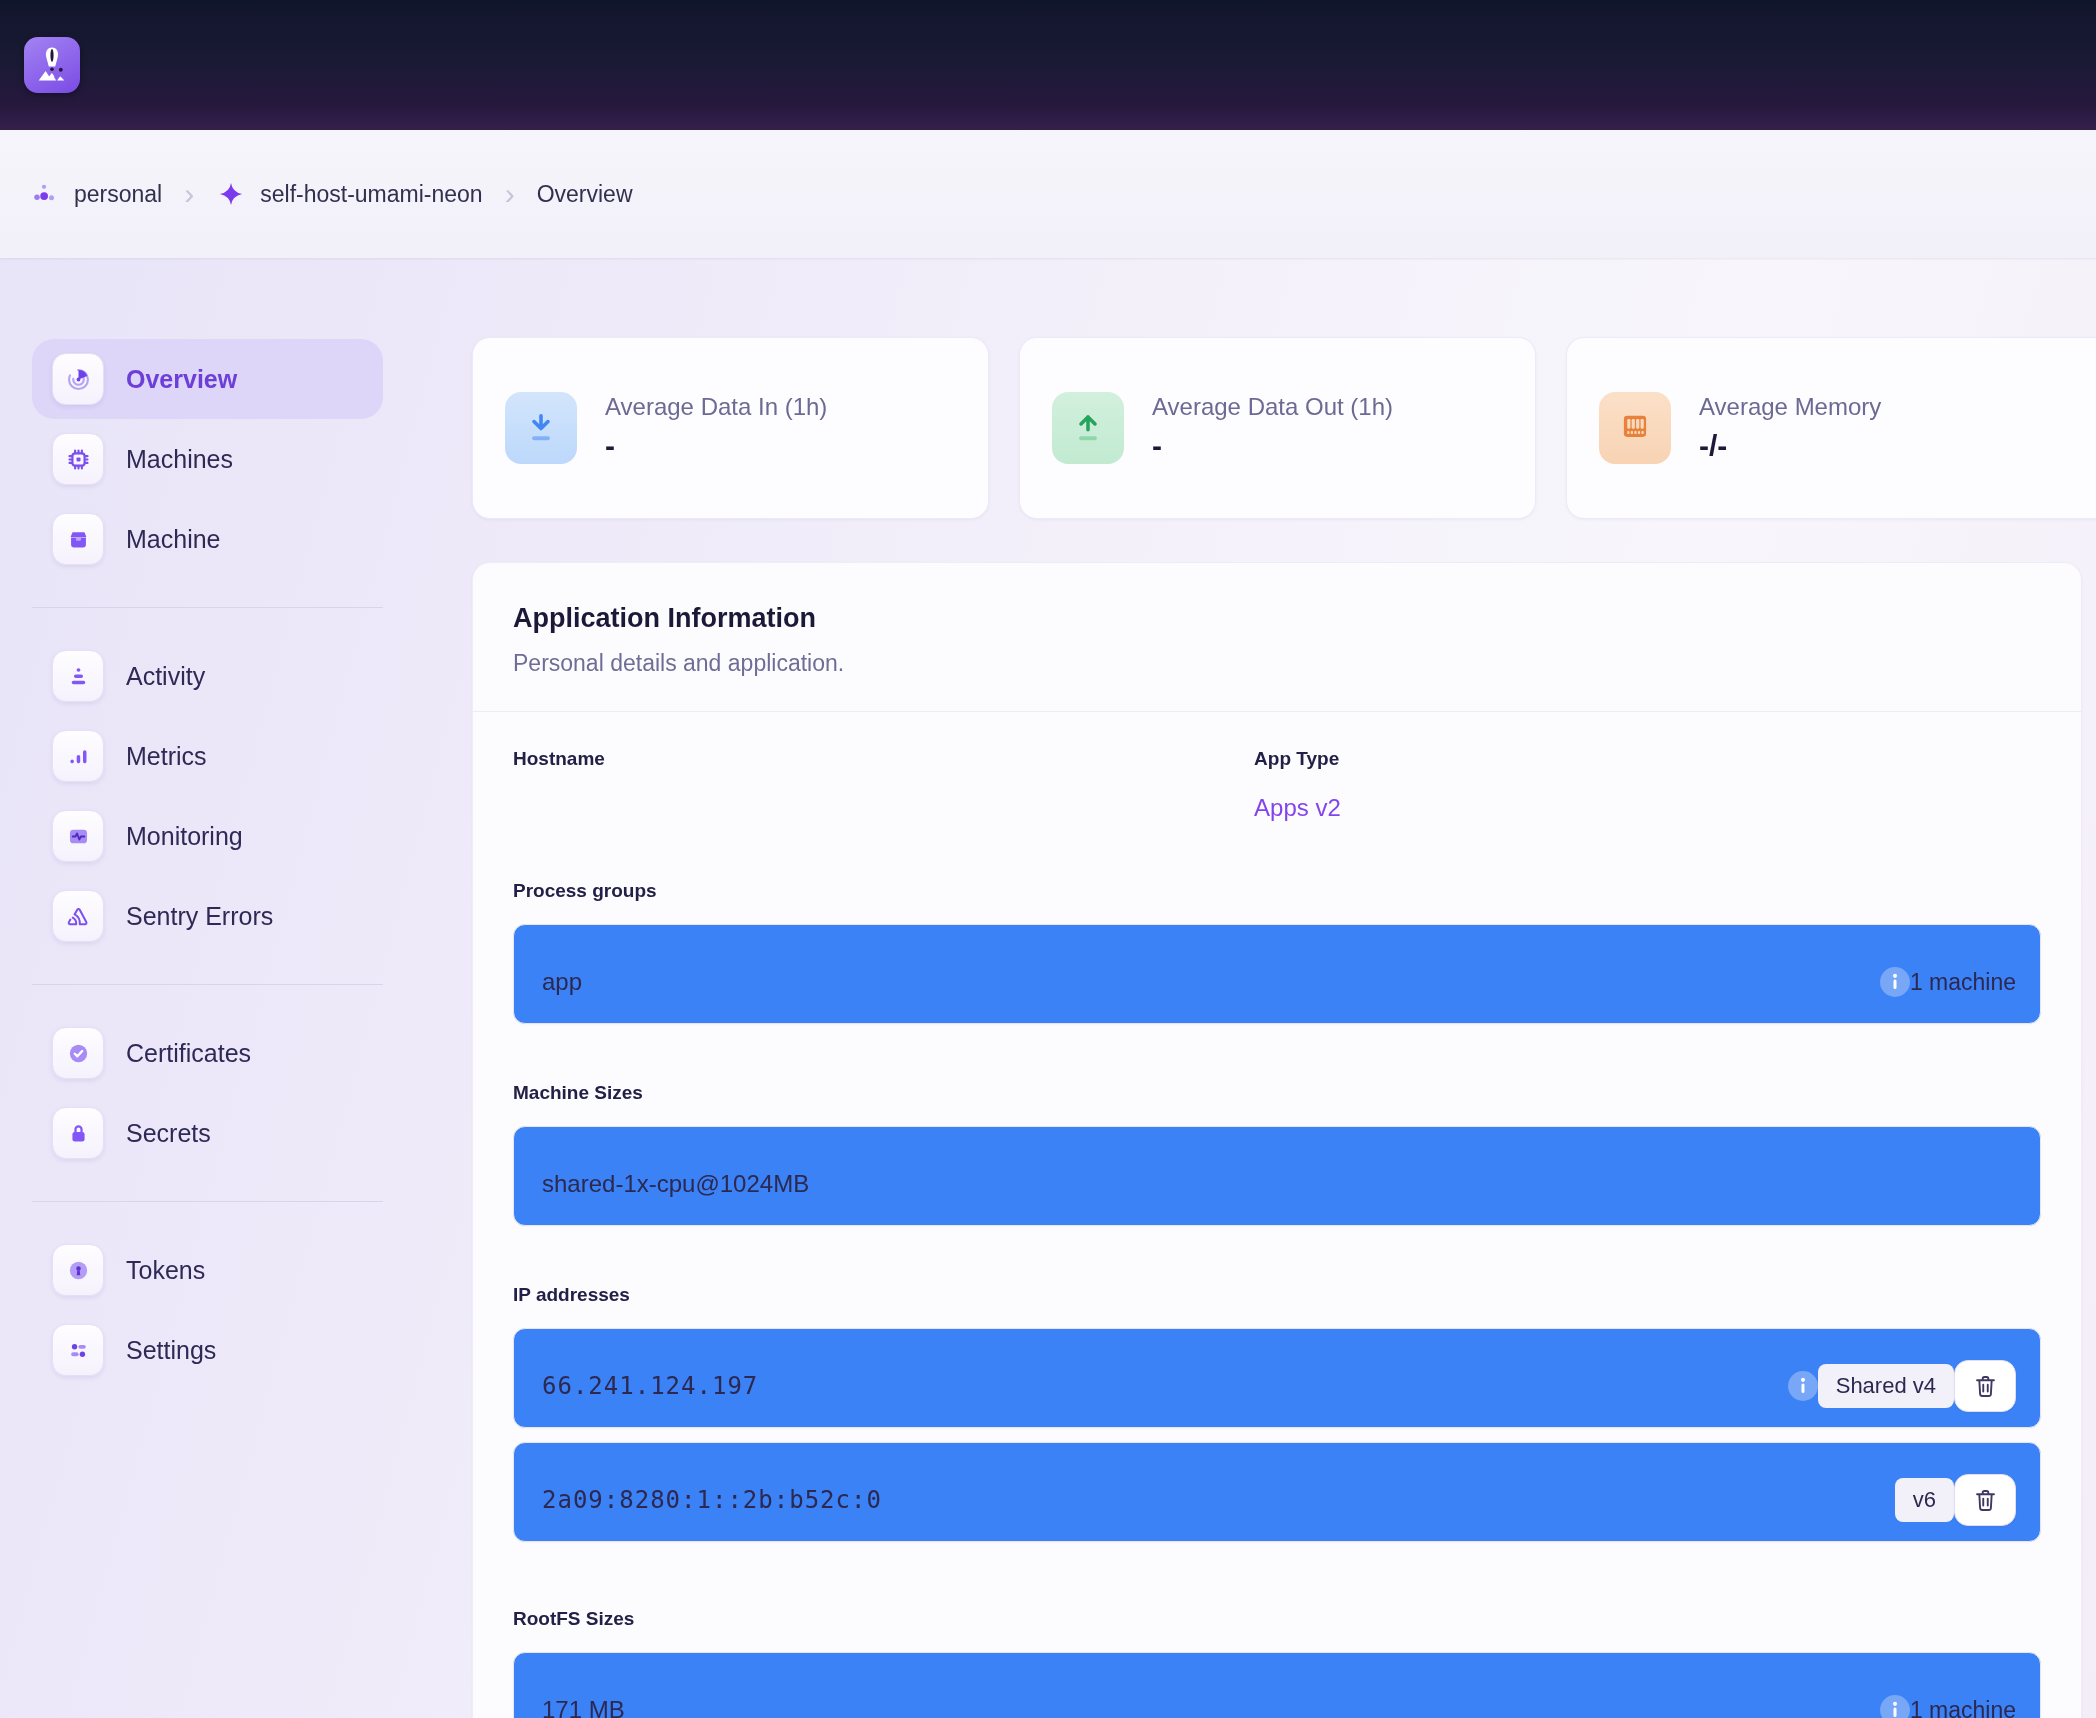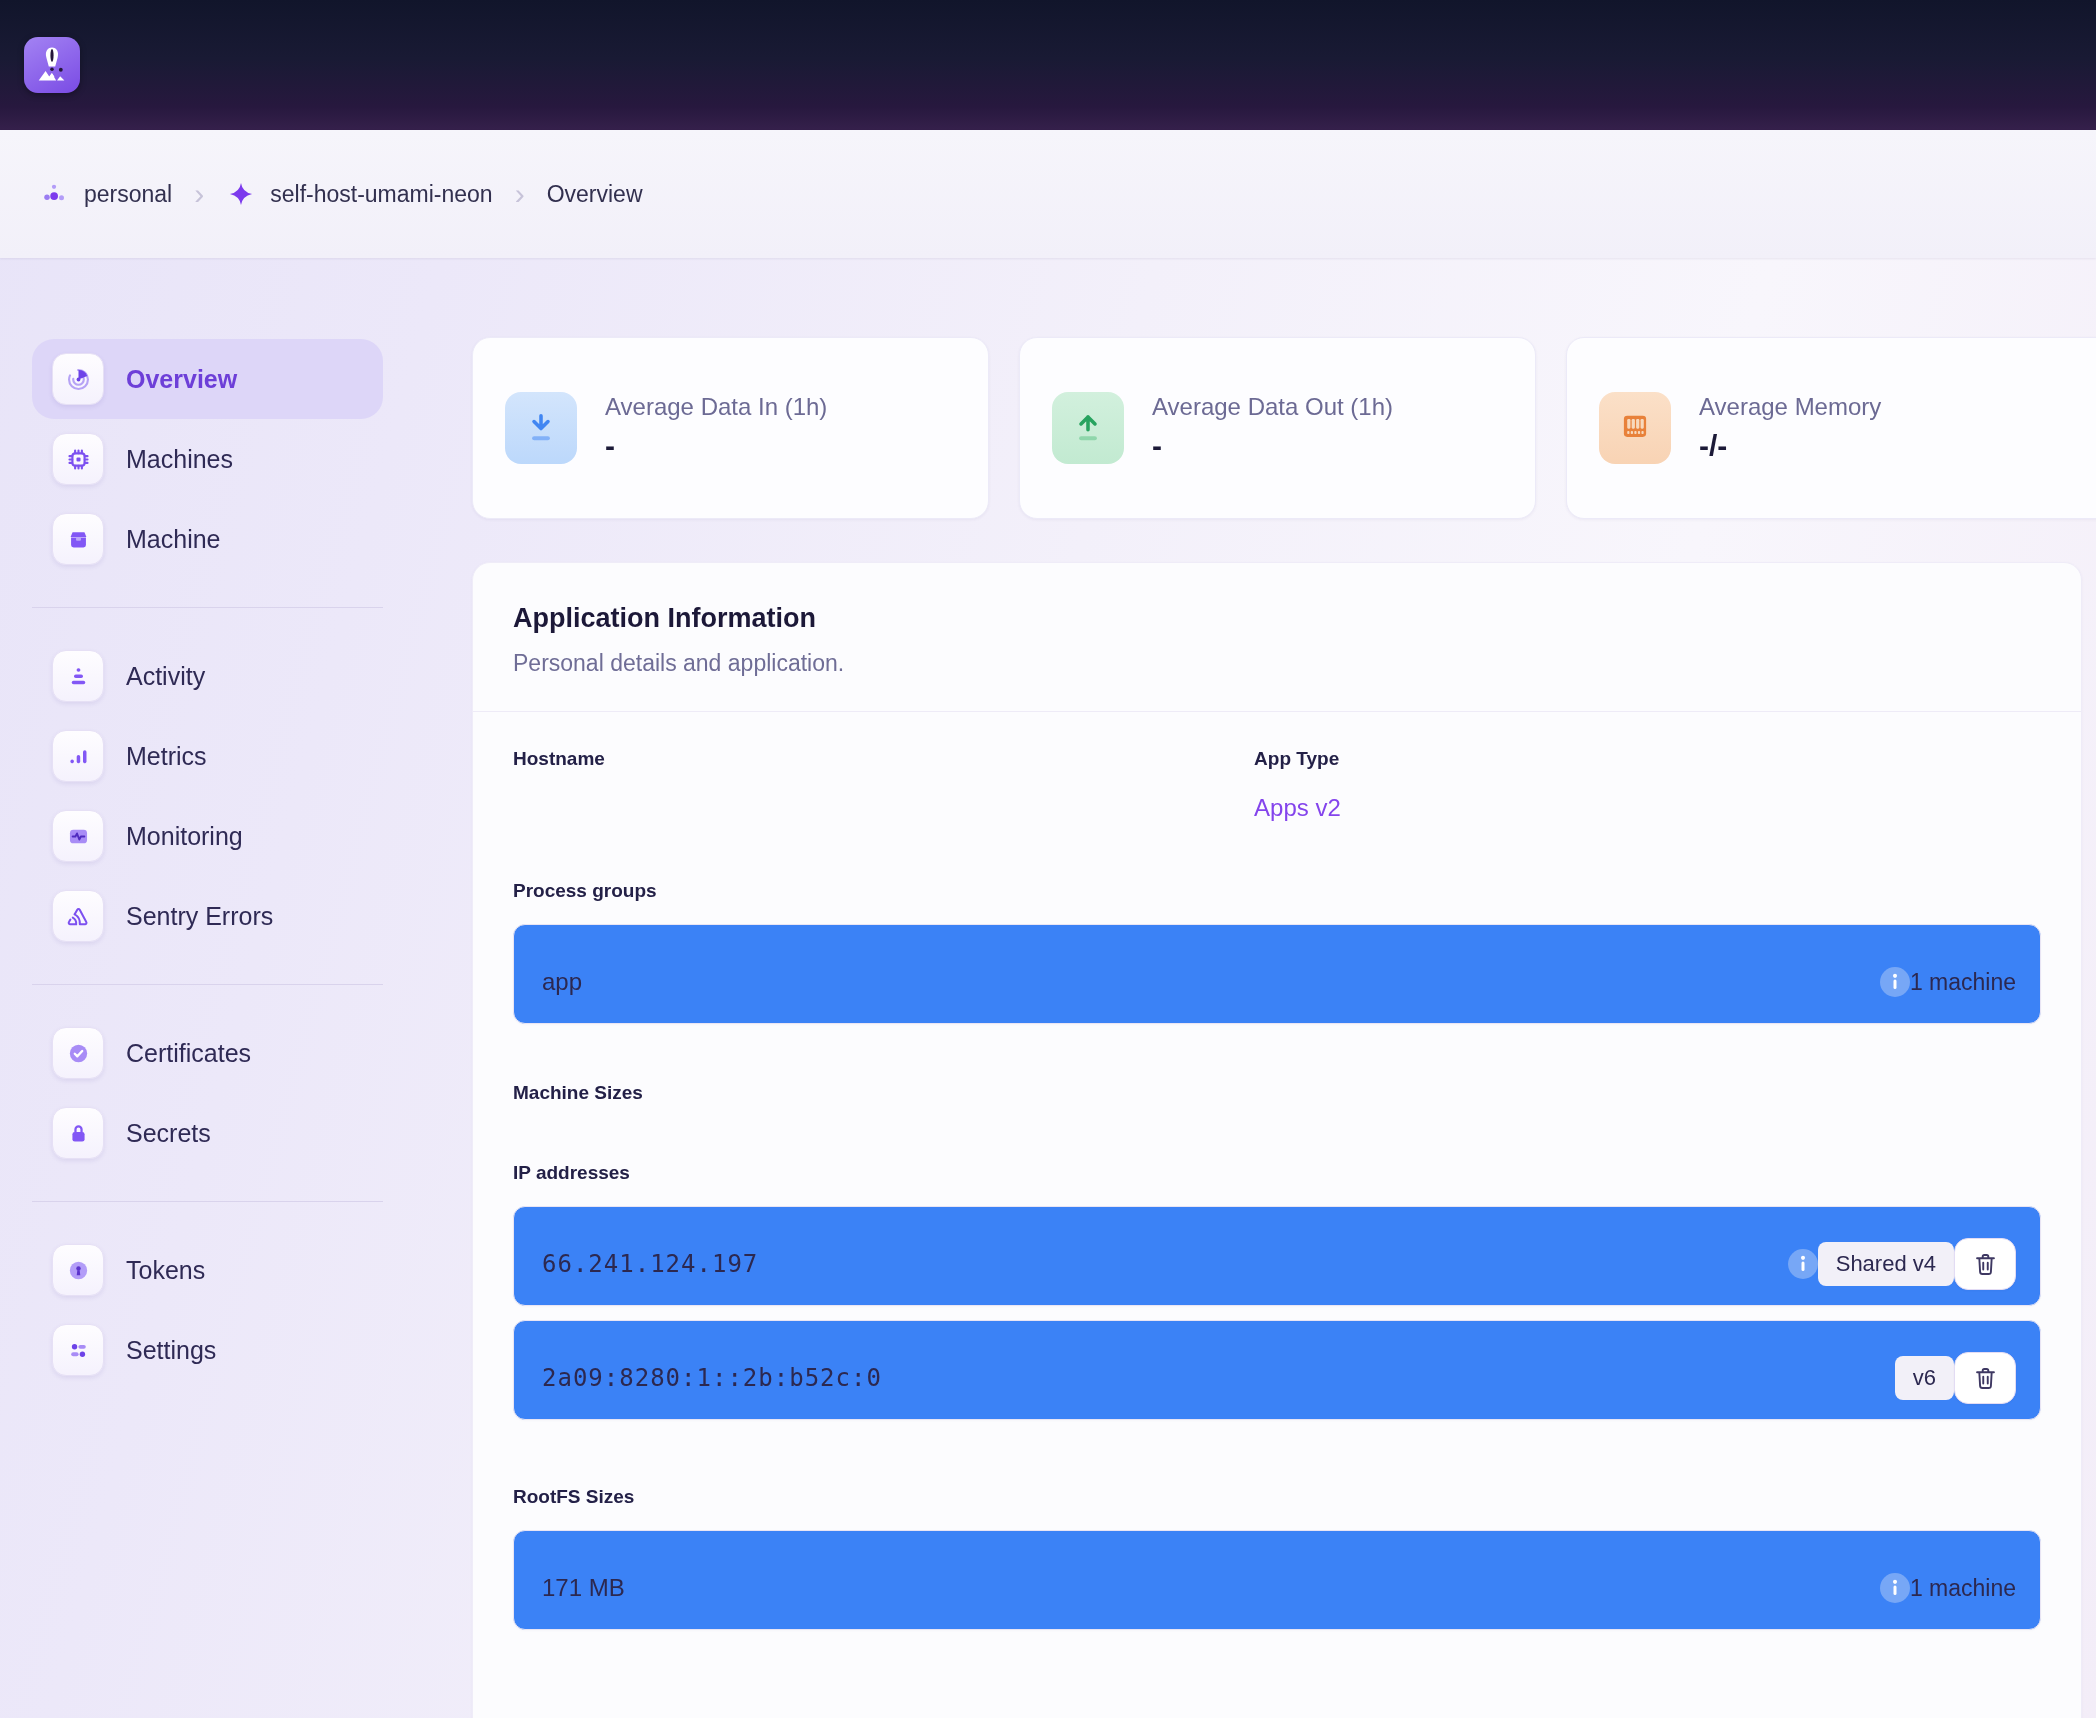"personal" .crumbbar { padding: 0 40px -> 0 30px }
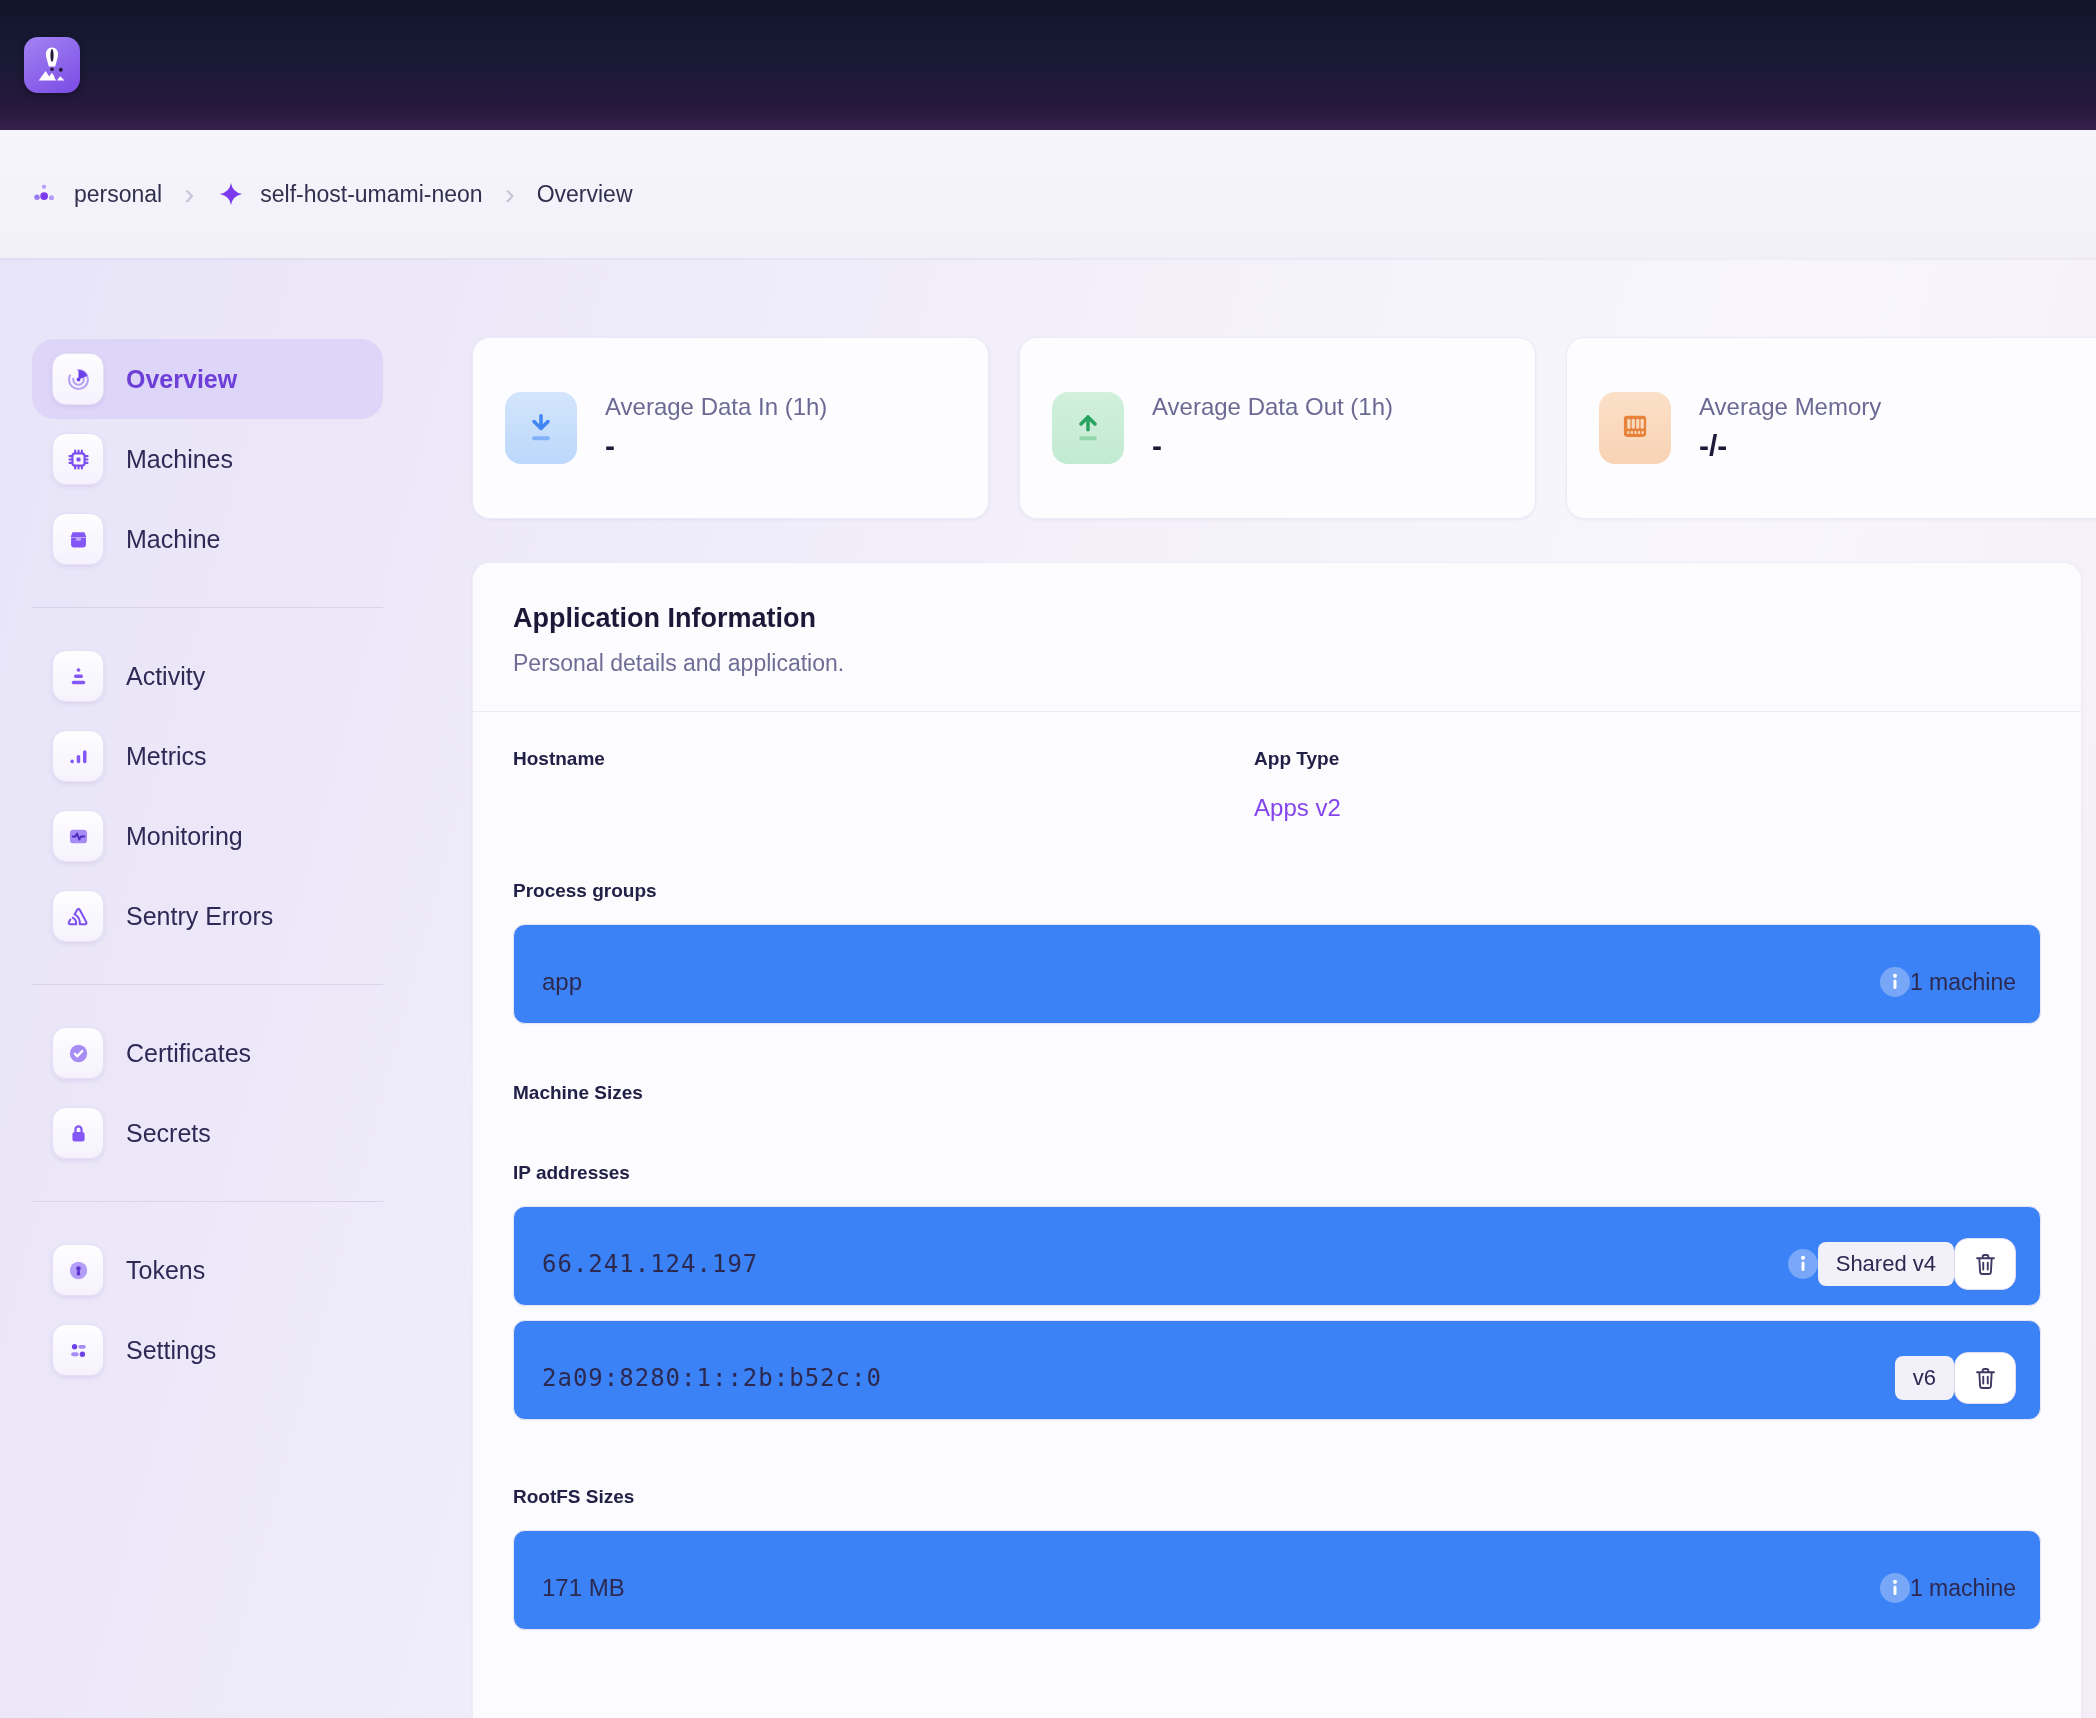"shared-1x-cpu@1024MB" div.rowbox { html: none -> <div> <span>shared-1x-cpu@1024MB</span> </div> }
